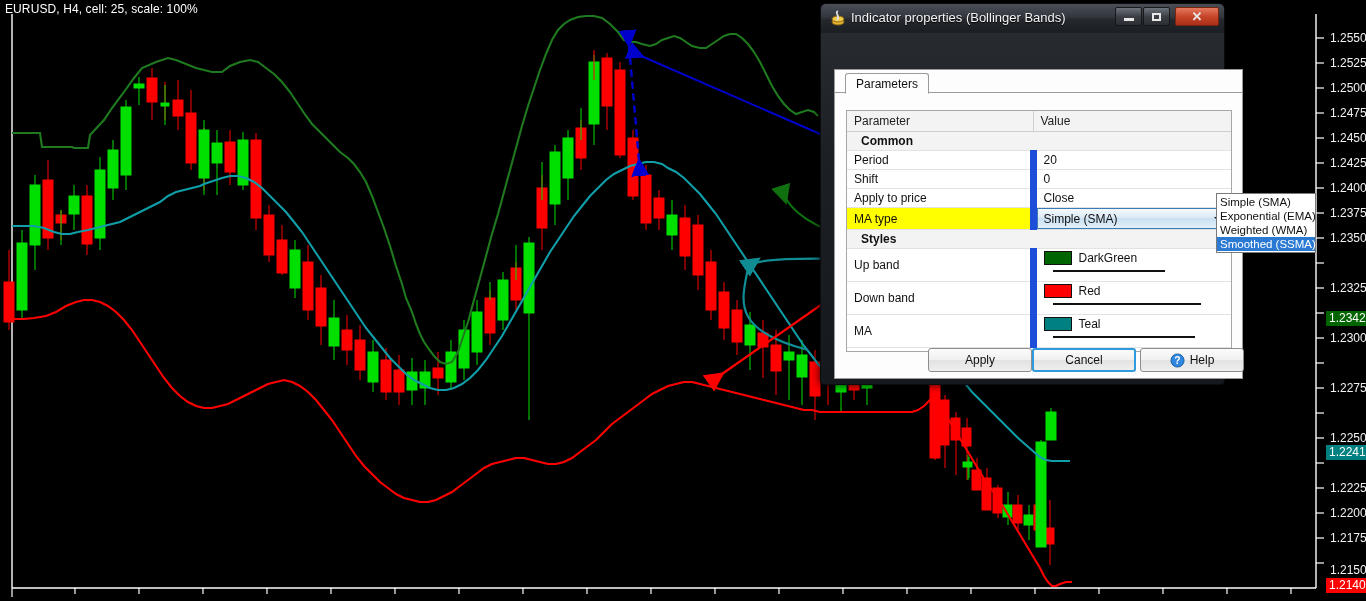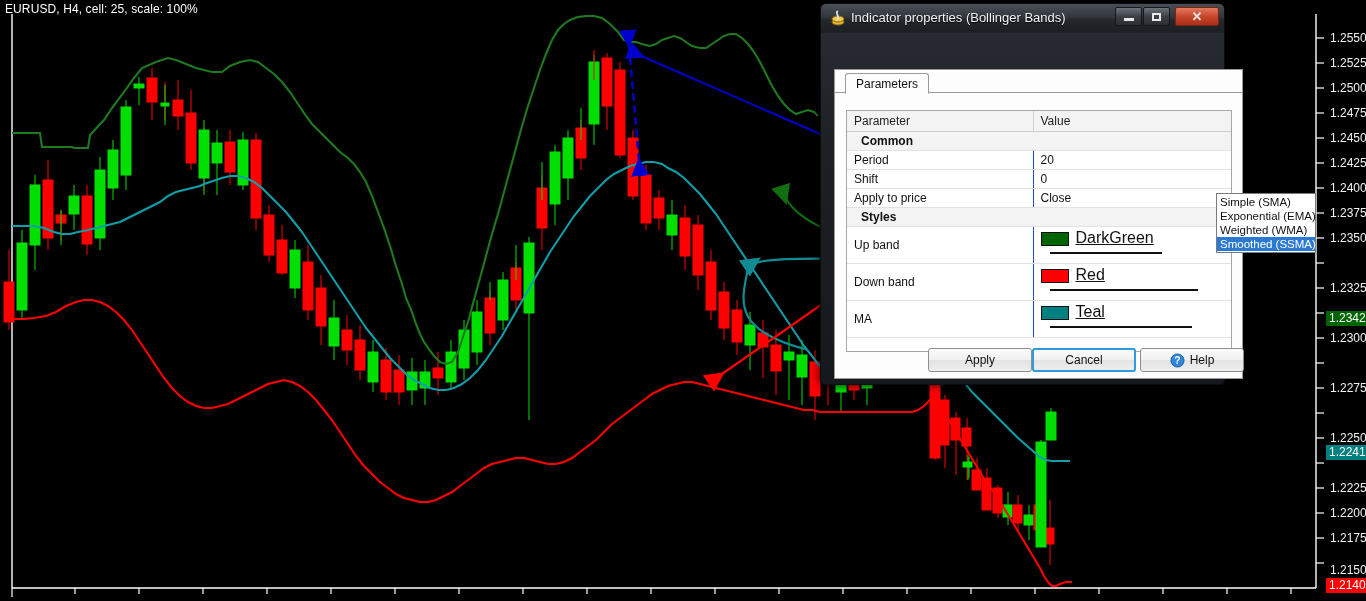"Period" table.params td { border-right: 1px solid #1d4ed8 -> 7px solid #1d4ed8 }
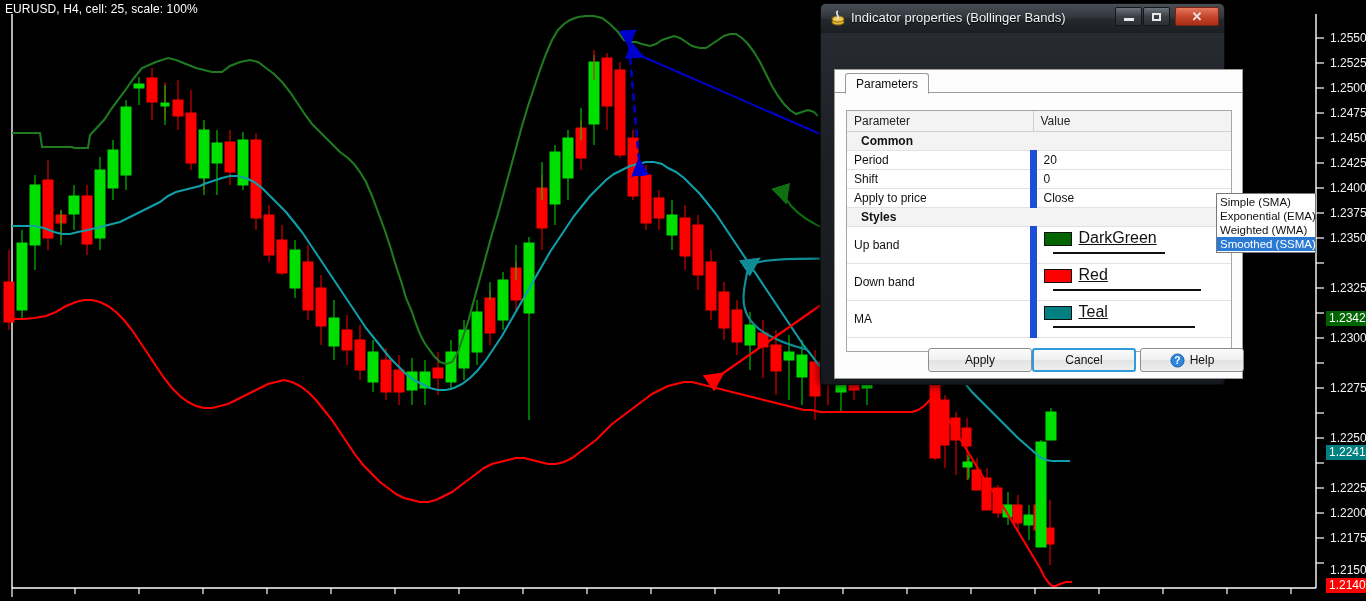"MA type" tr { html: none -> <tr> <td>MA type</td> <td> <div> <span>Simple (SMA)</span> <span></span> </div> </td> </tr> }
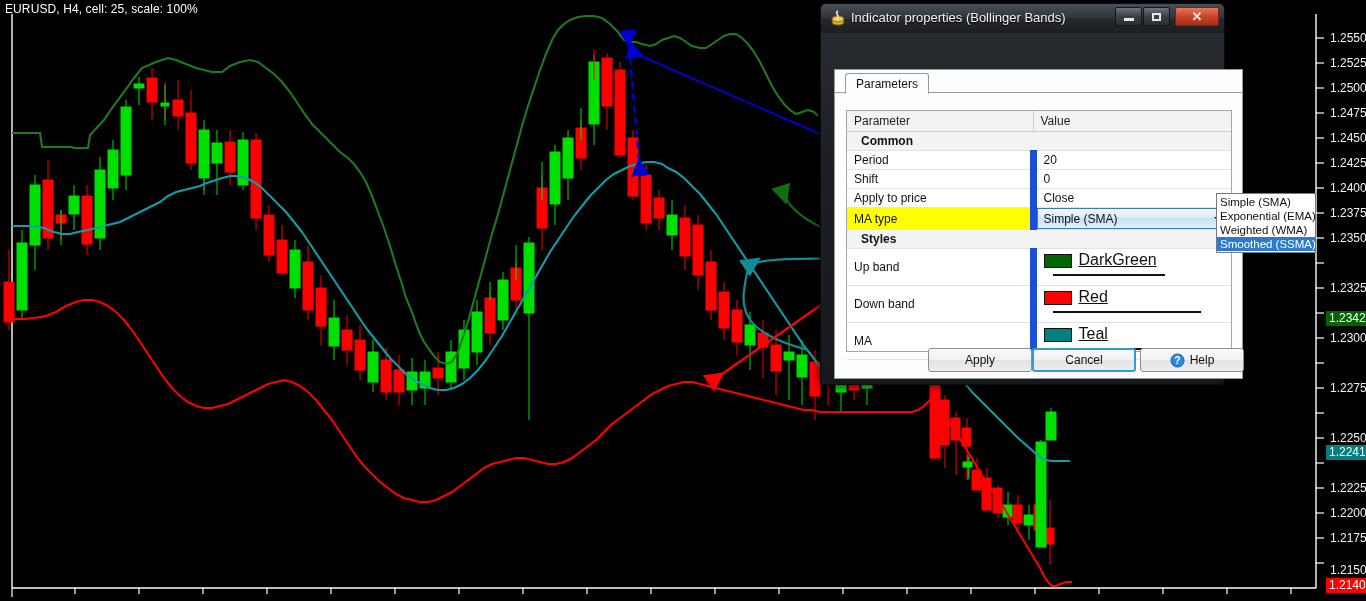"DarkGreen" .colorname { font-size: 16px -> 12px; text-decoration: underline -> none }
